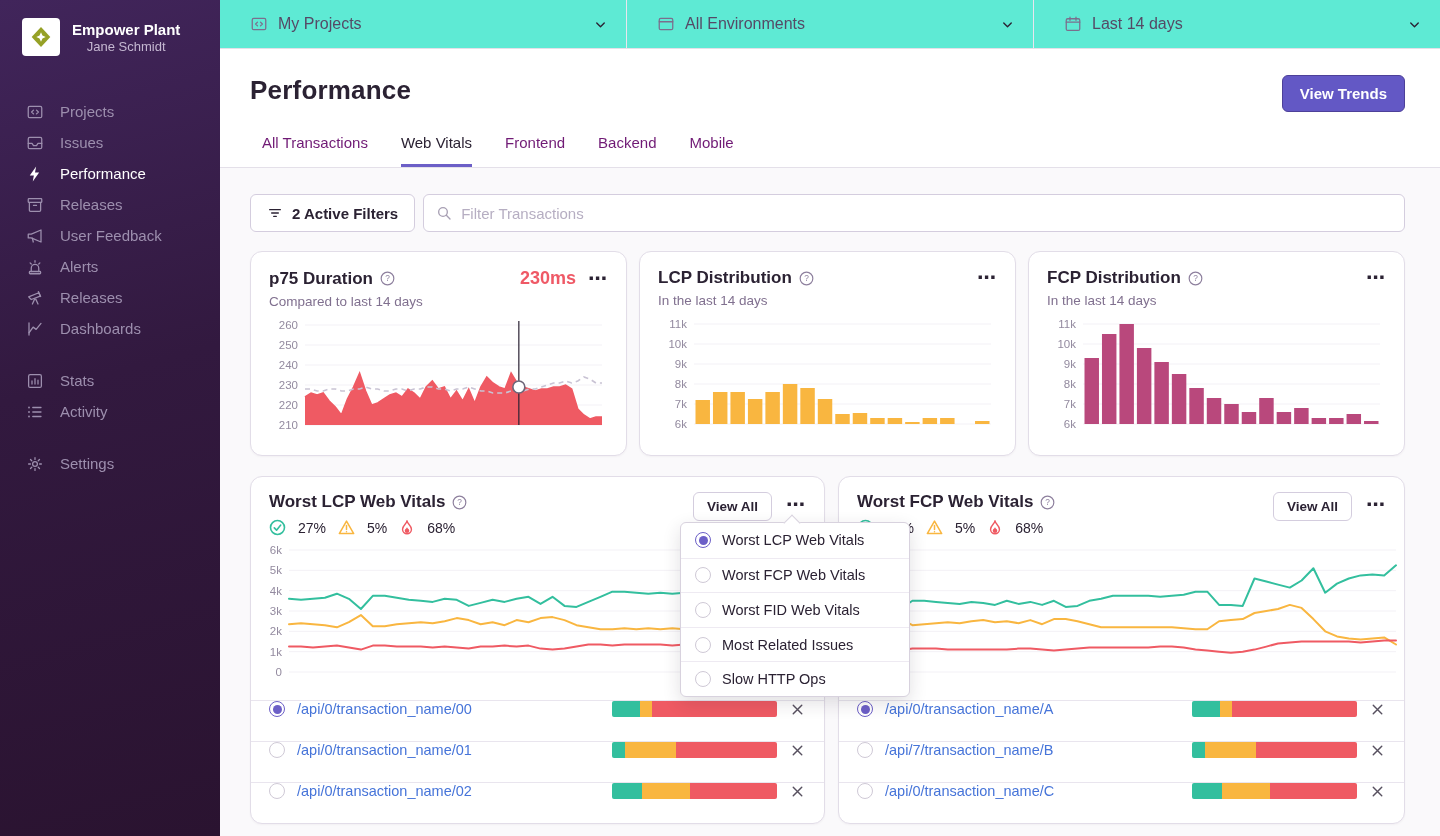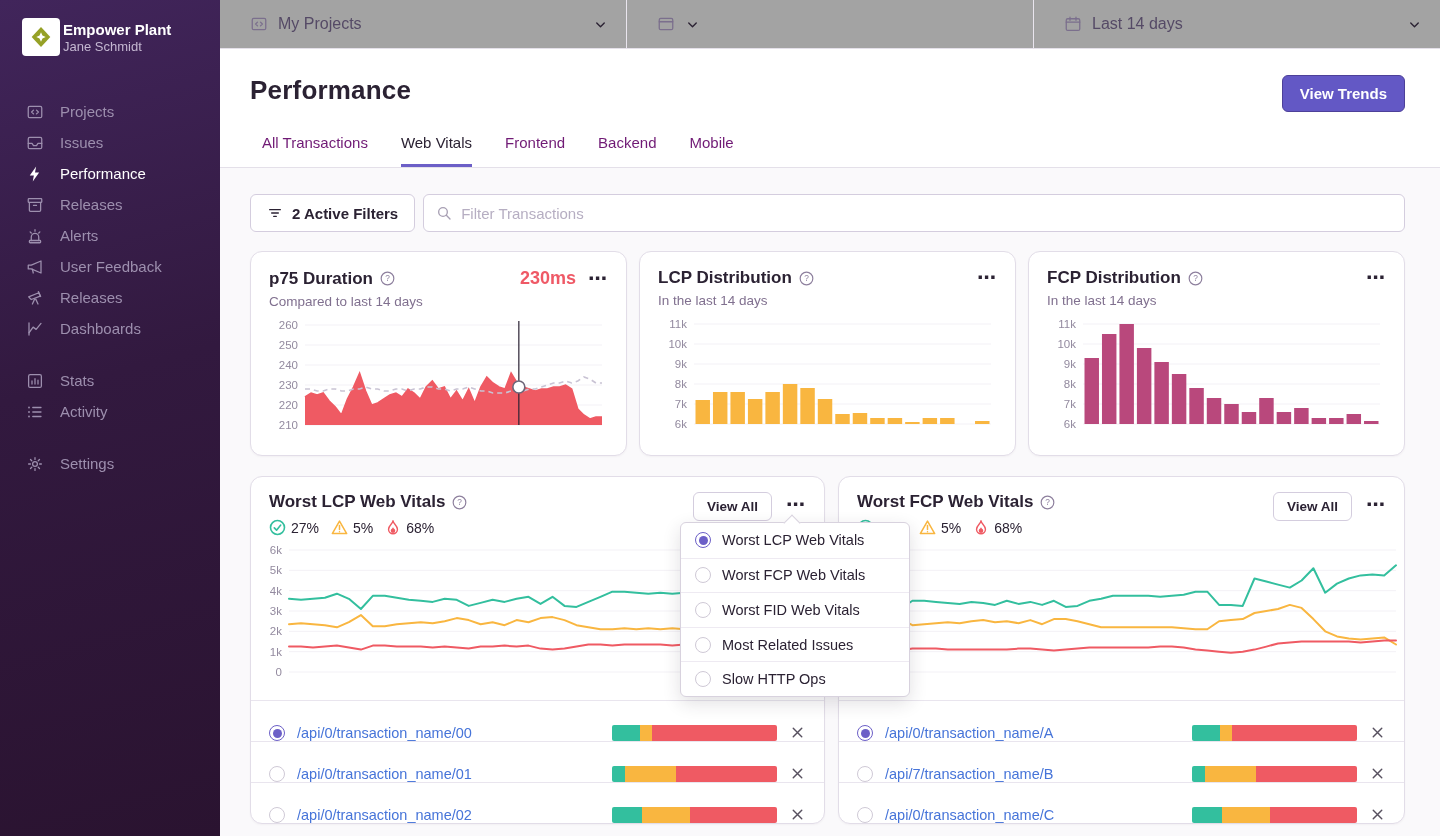"Empower Plant" .brand { gap: 3px -> 12px }
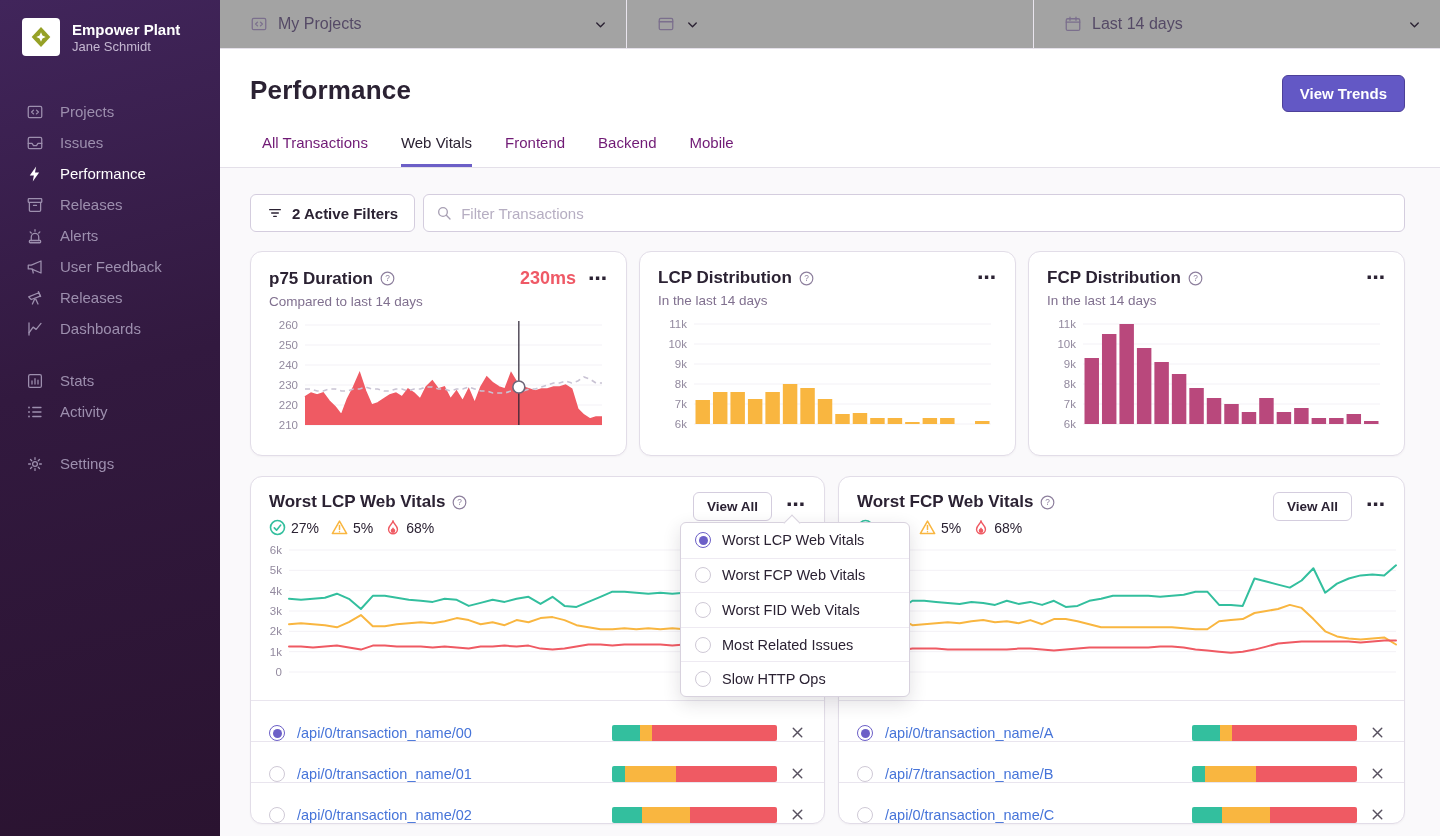"My Projects" .topbar { background: #a3a3a3 -> #5eead4 }
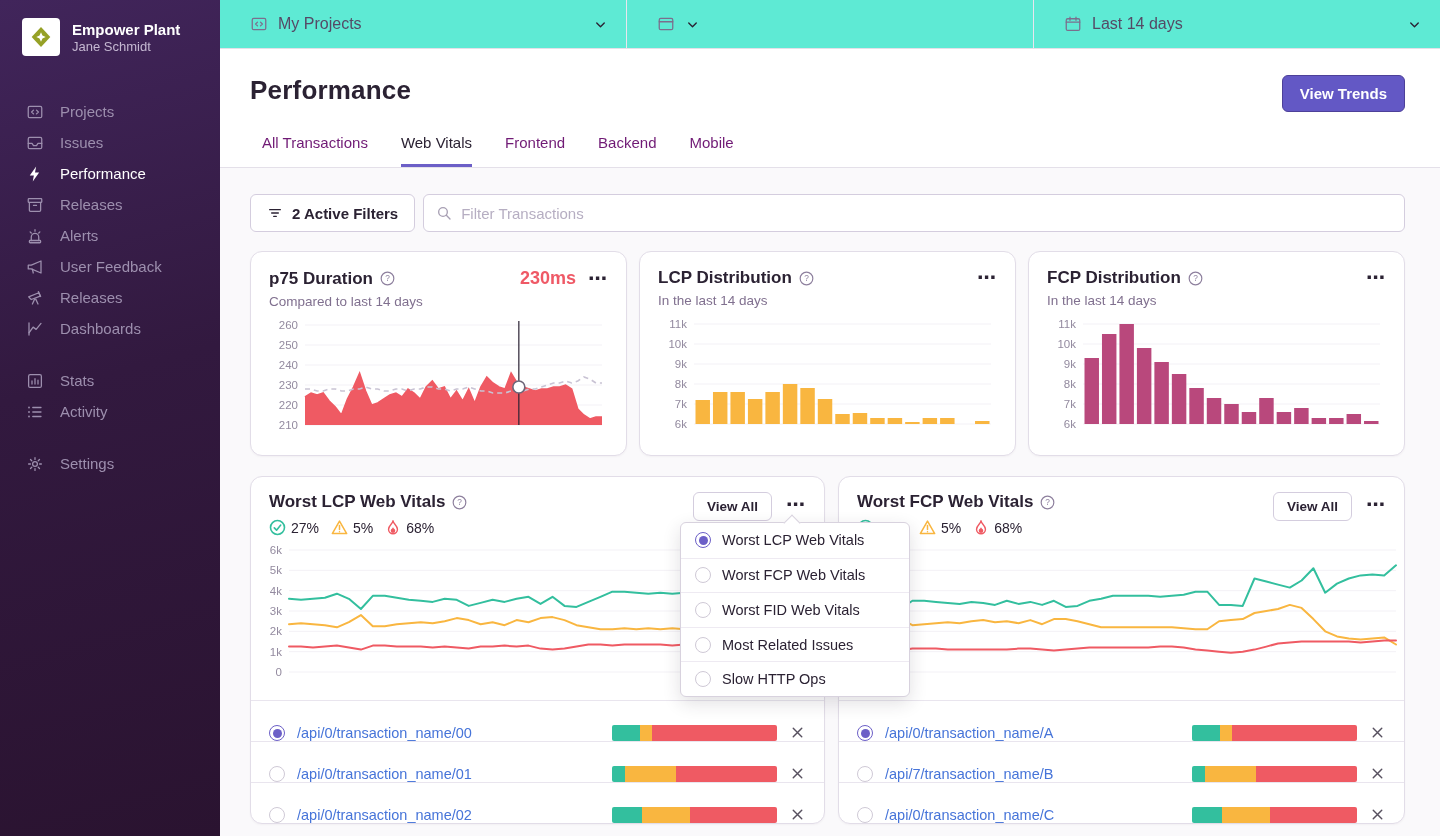"All Environments" span.tb-label { html: none -> <span>All Environments</span> }
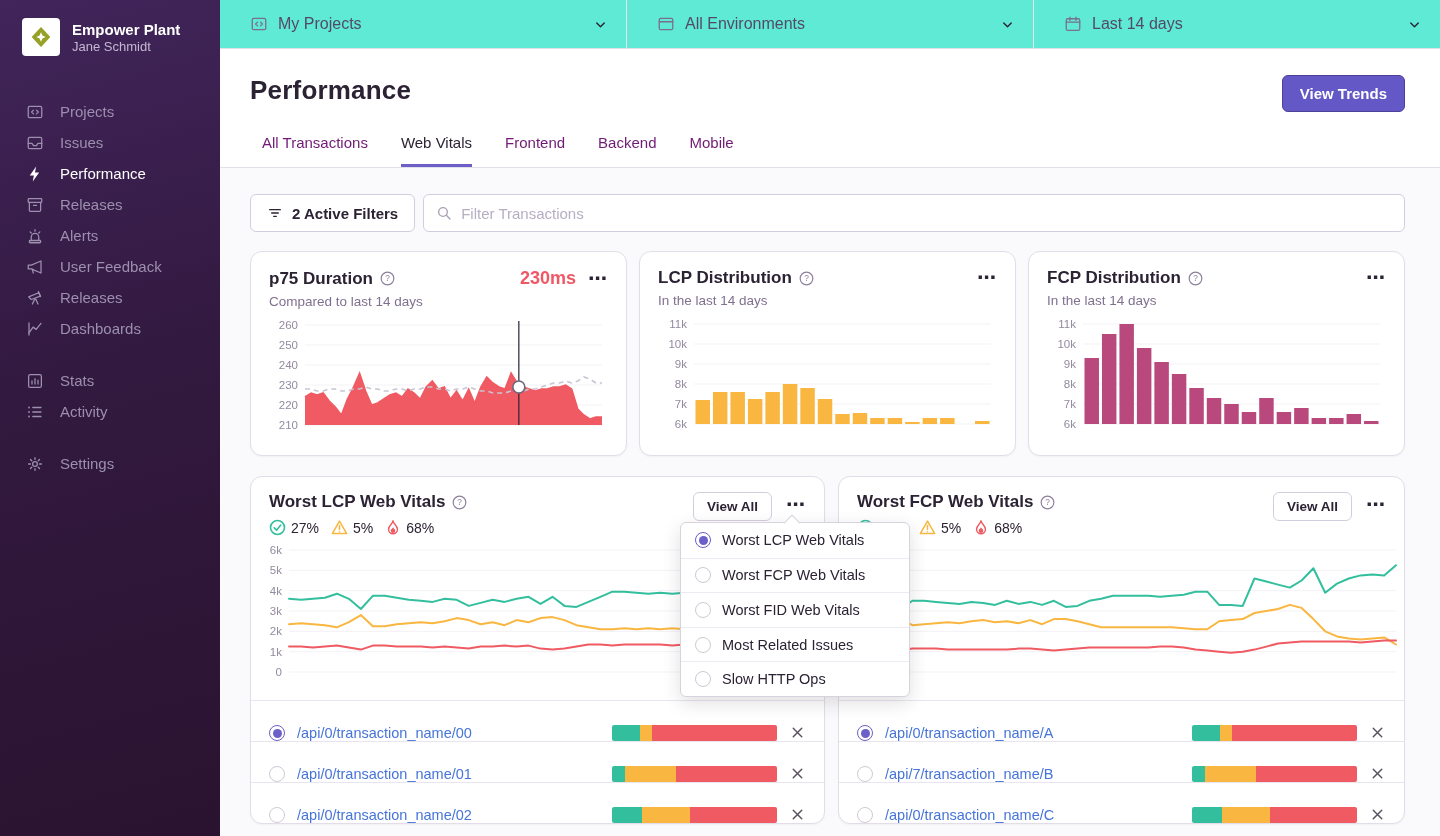"Jane Schmidt" .brand-sub { text-align: none -> center }
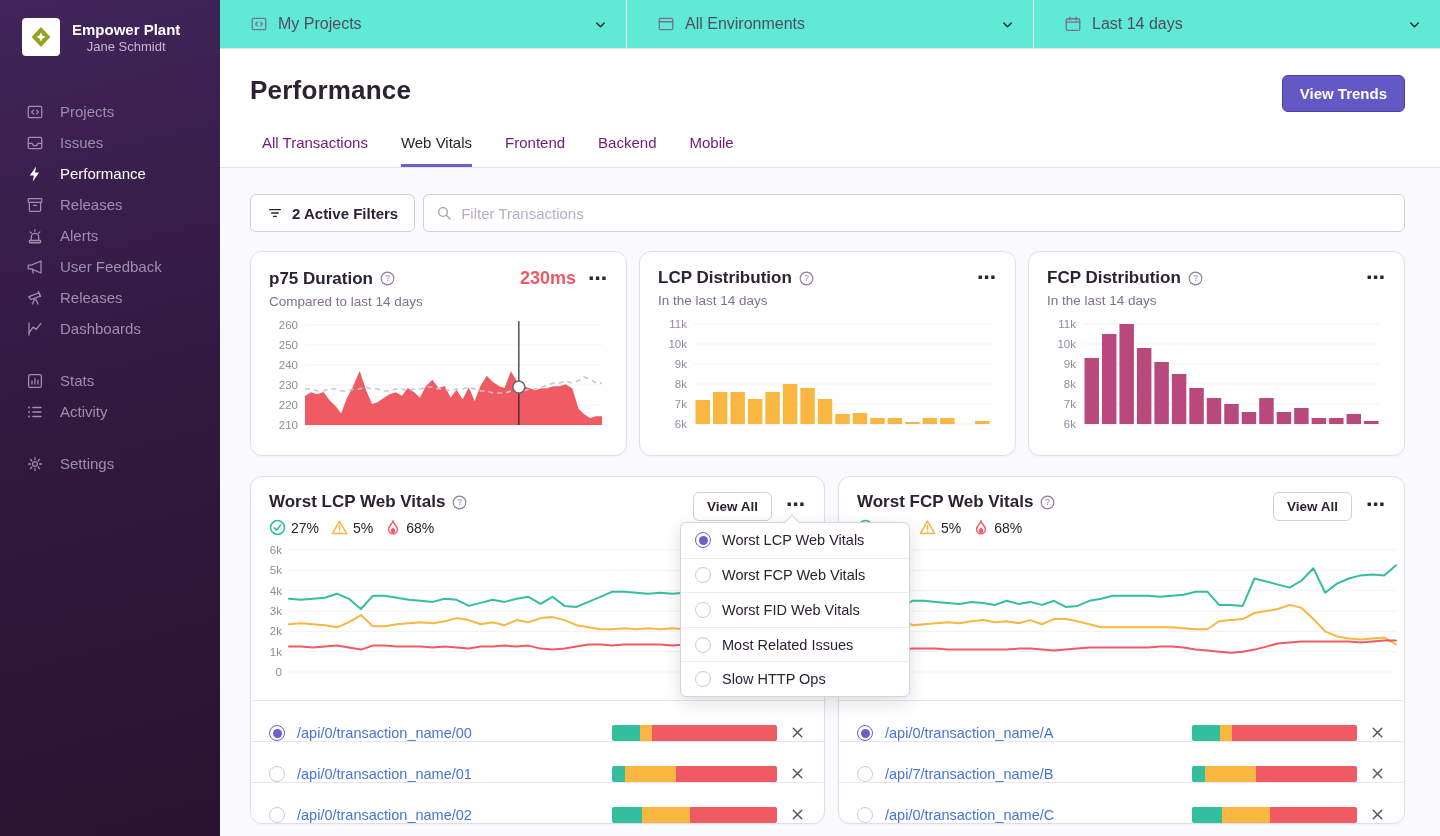"Alerts" div.nav-item { order: before "User Feedback" -> after "User Feedback" }
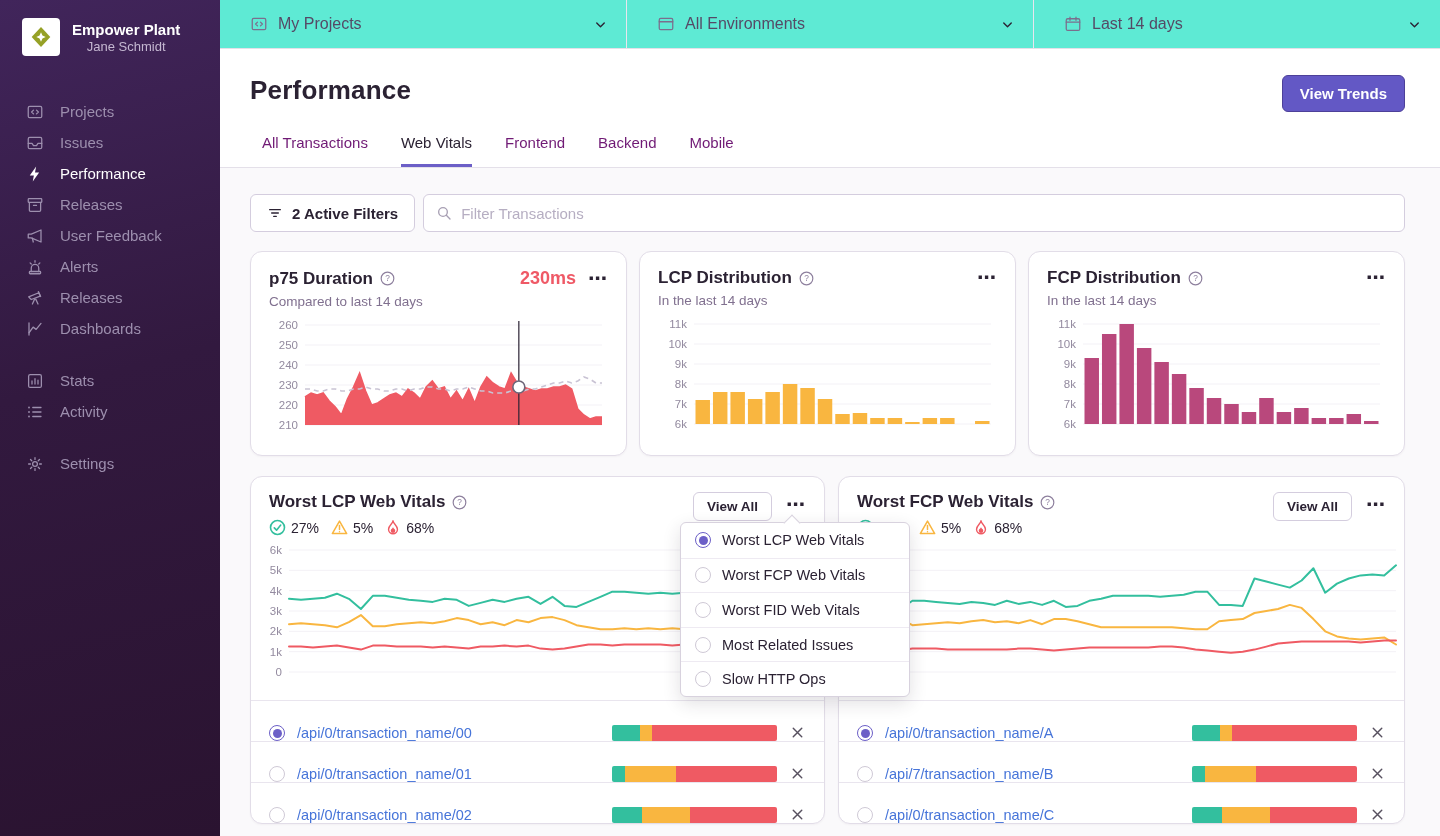"27%" .badge { gap: 5px -> 12px }
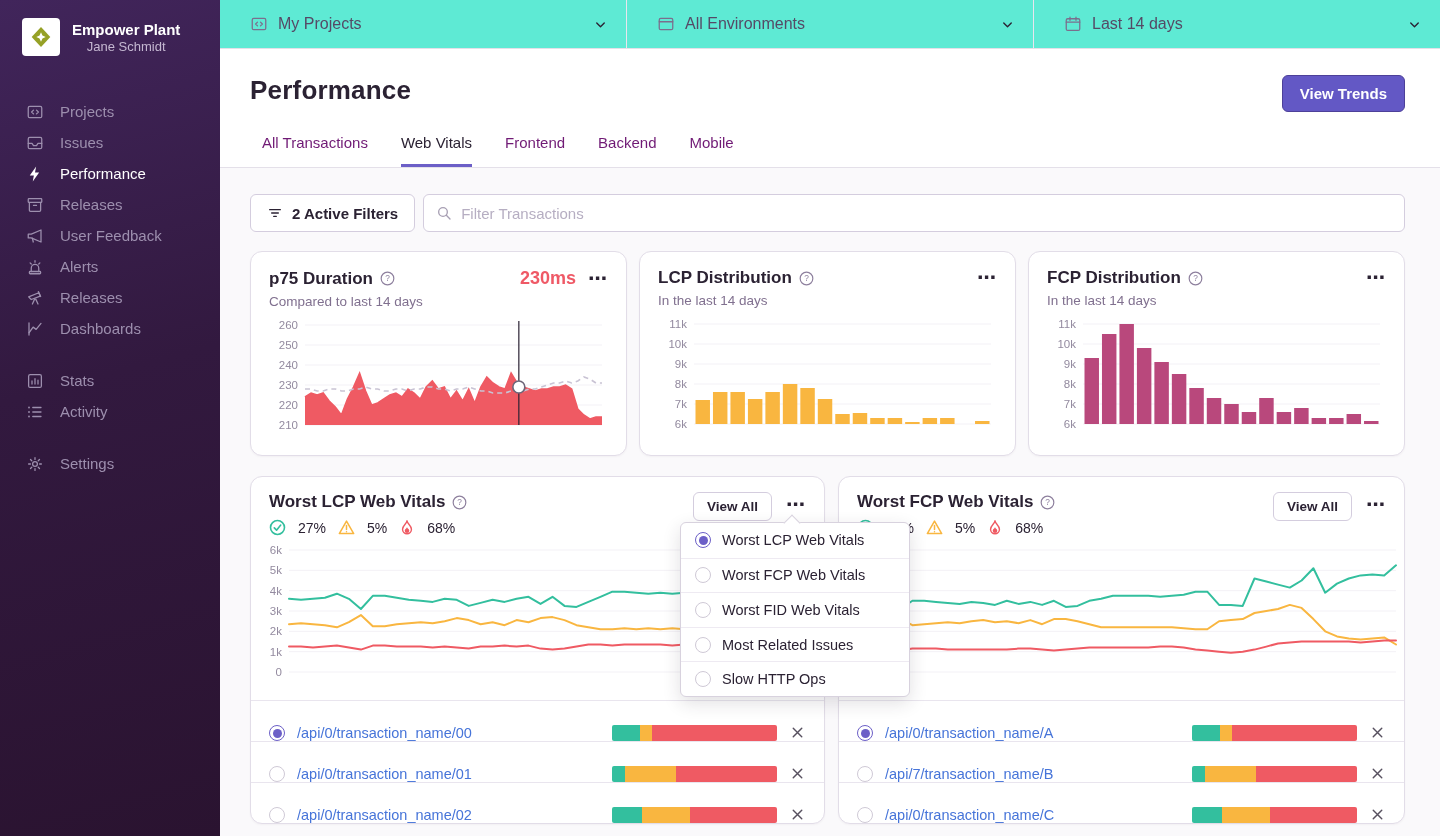"/api/0/transaction_name/00" .vital-row { align-items: flex-end -> flex-start }
